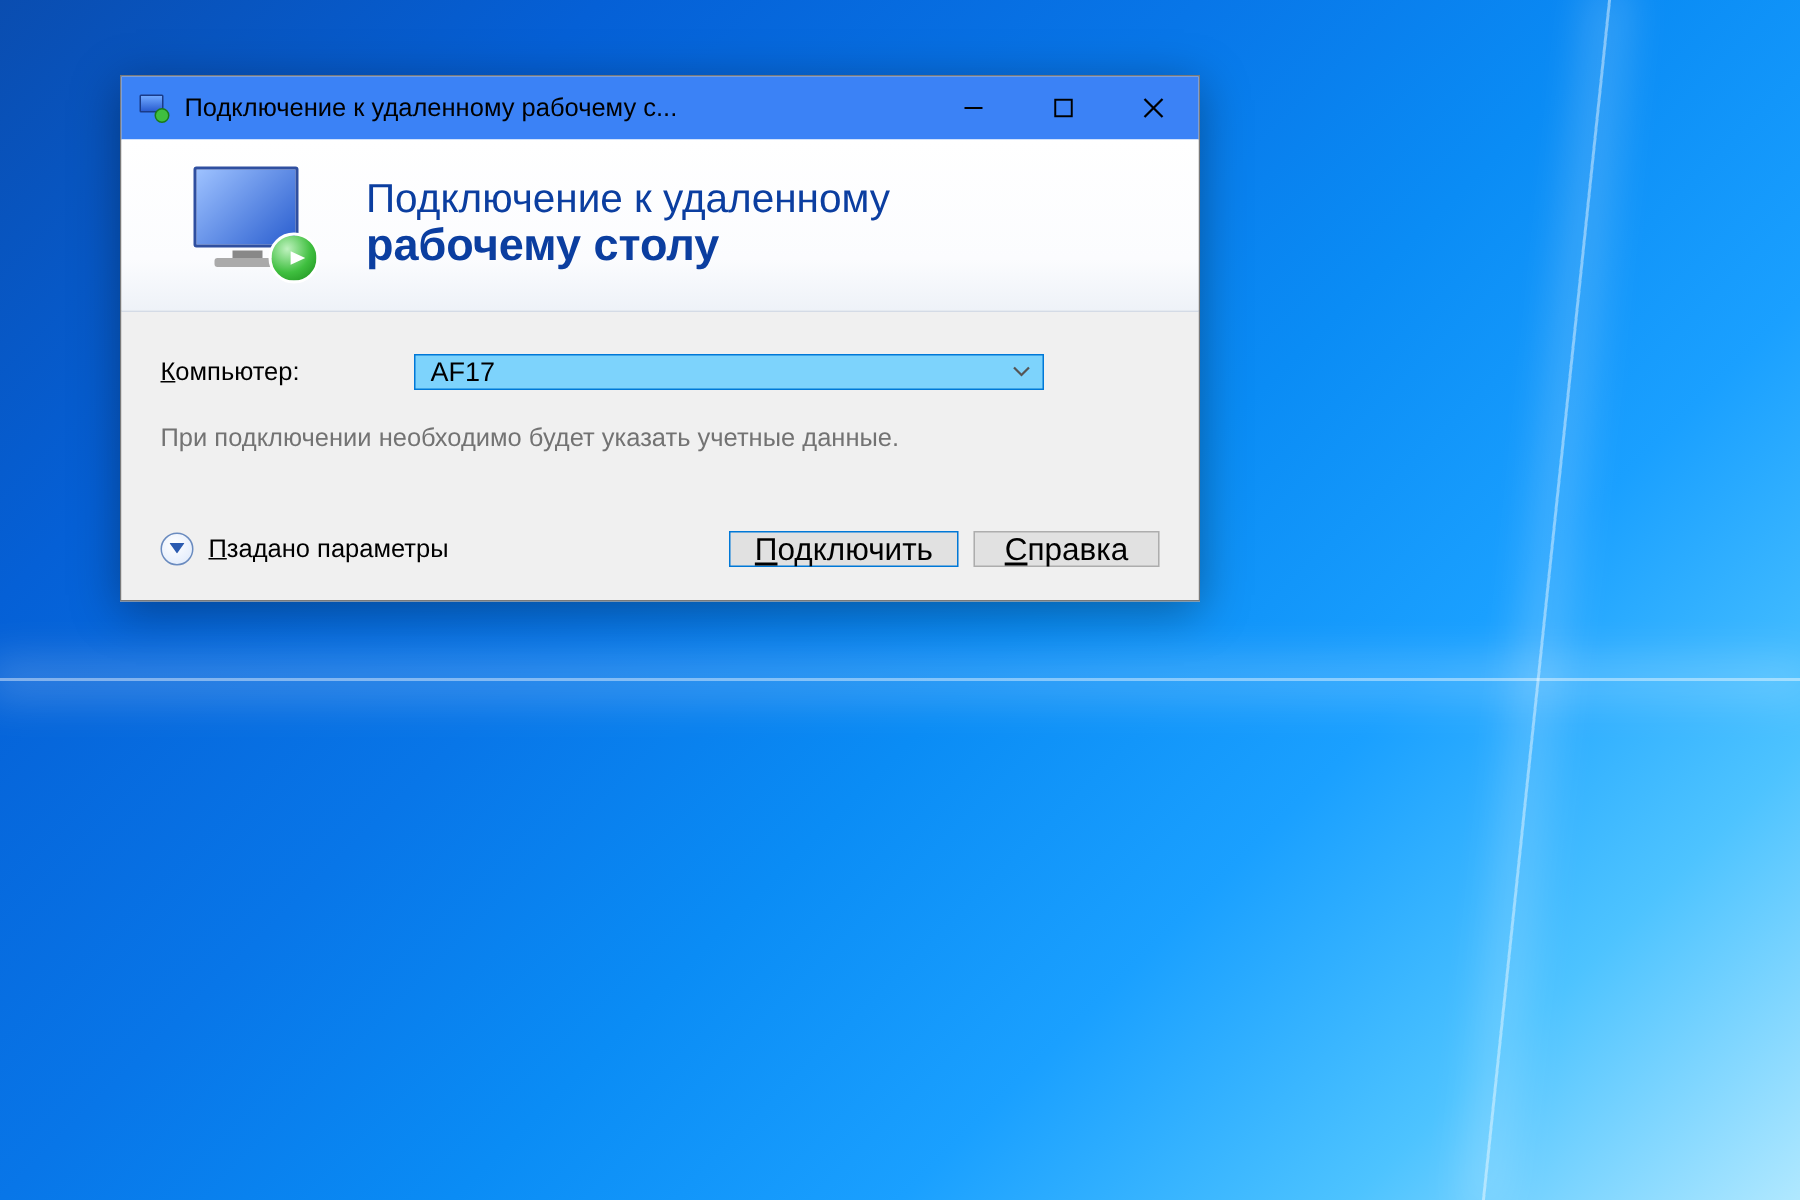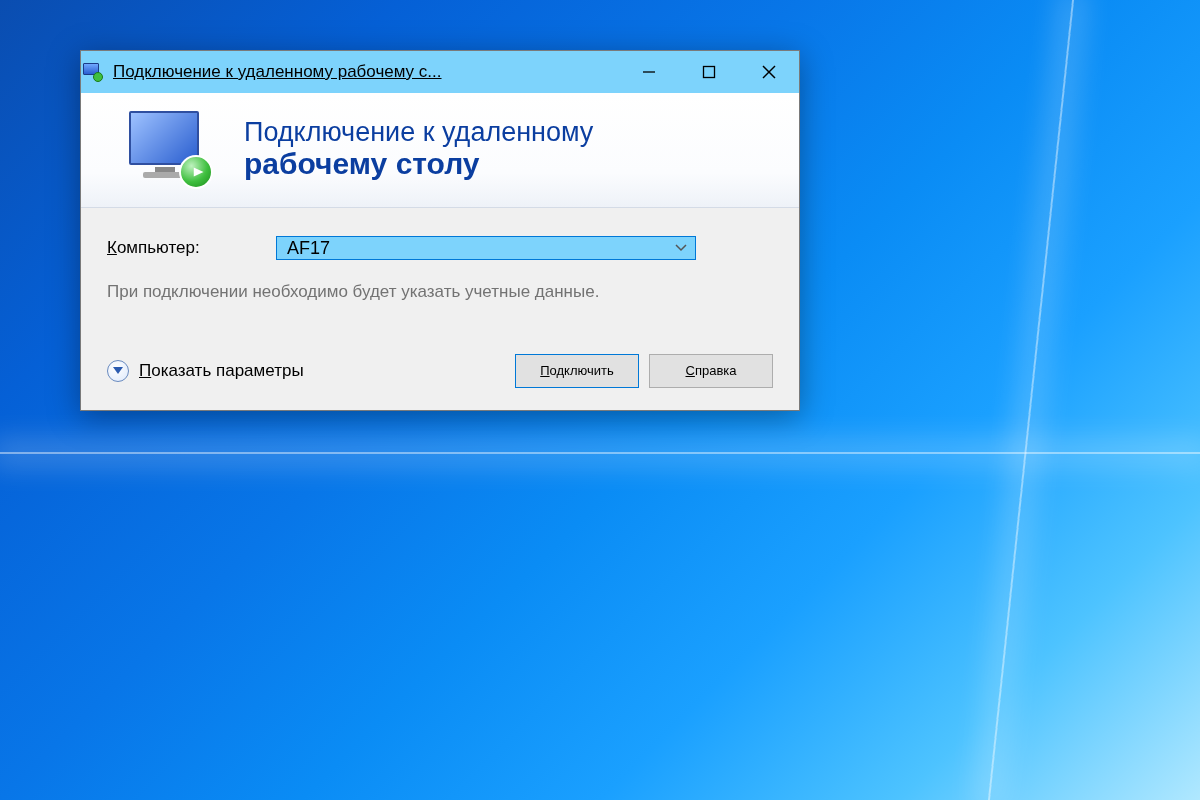"Подключение к удаленному рабочему с..." .titlebar { background: #7dd3fc -> #3b82f6; padding-left: none -> 10px; text-decoration: underline -> none }
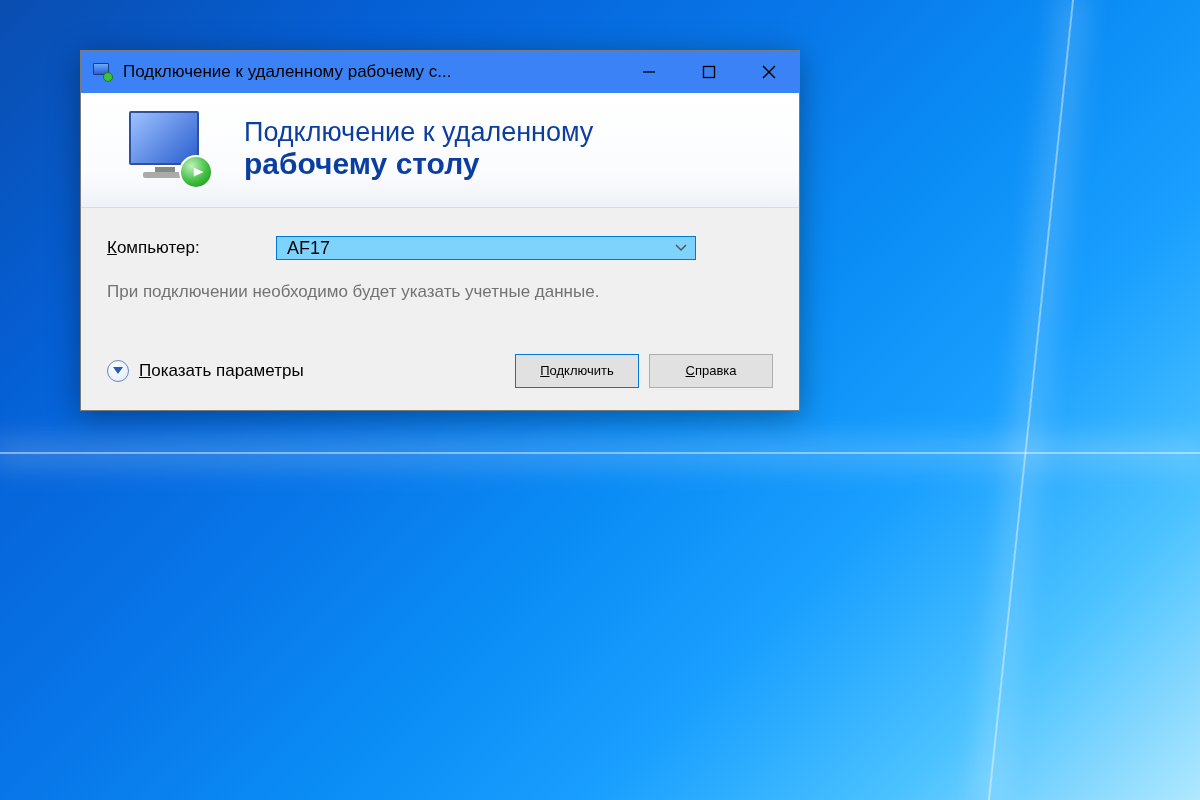"оказать параметры" span { text: оказать -> задано }
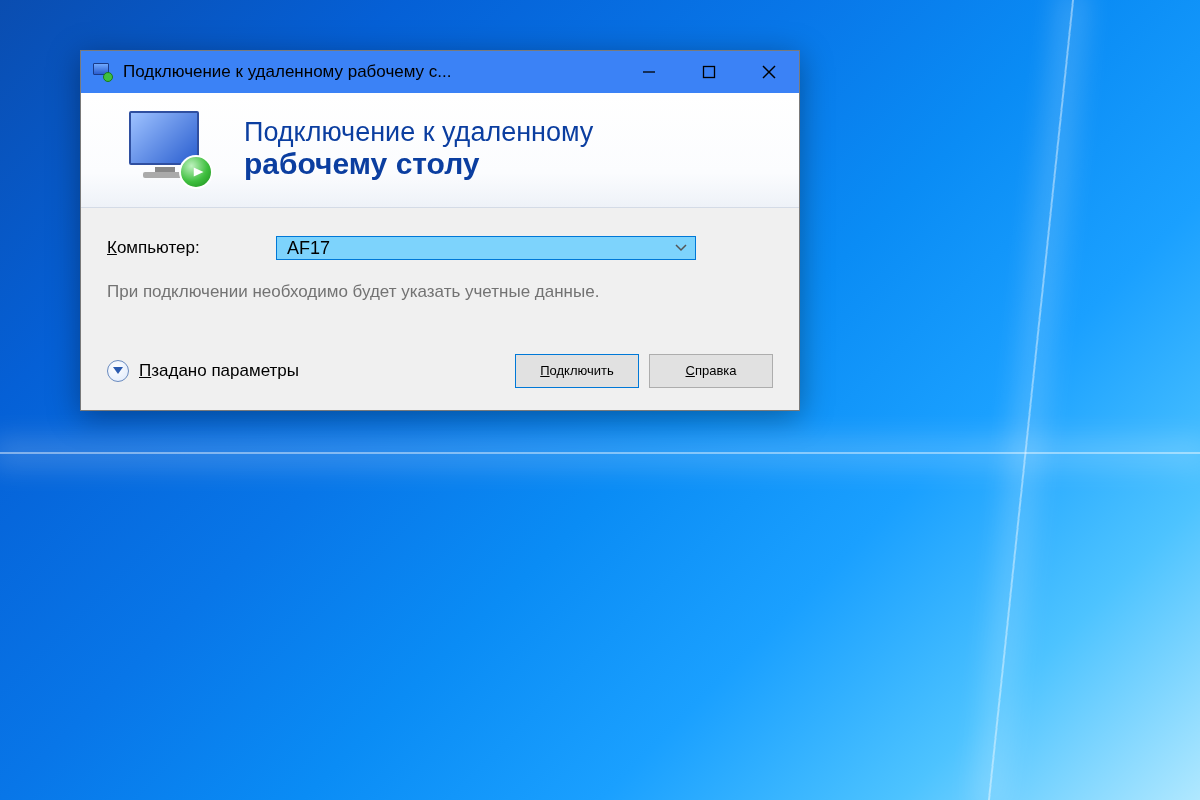"Подключить" .btn { font-size: 13px -> 21px; height: 34px -> 24px }
